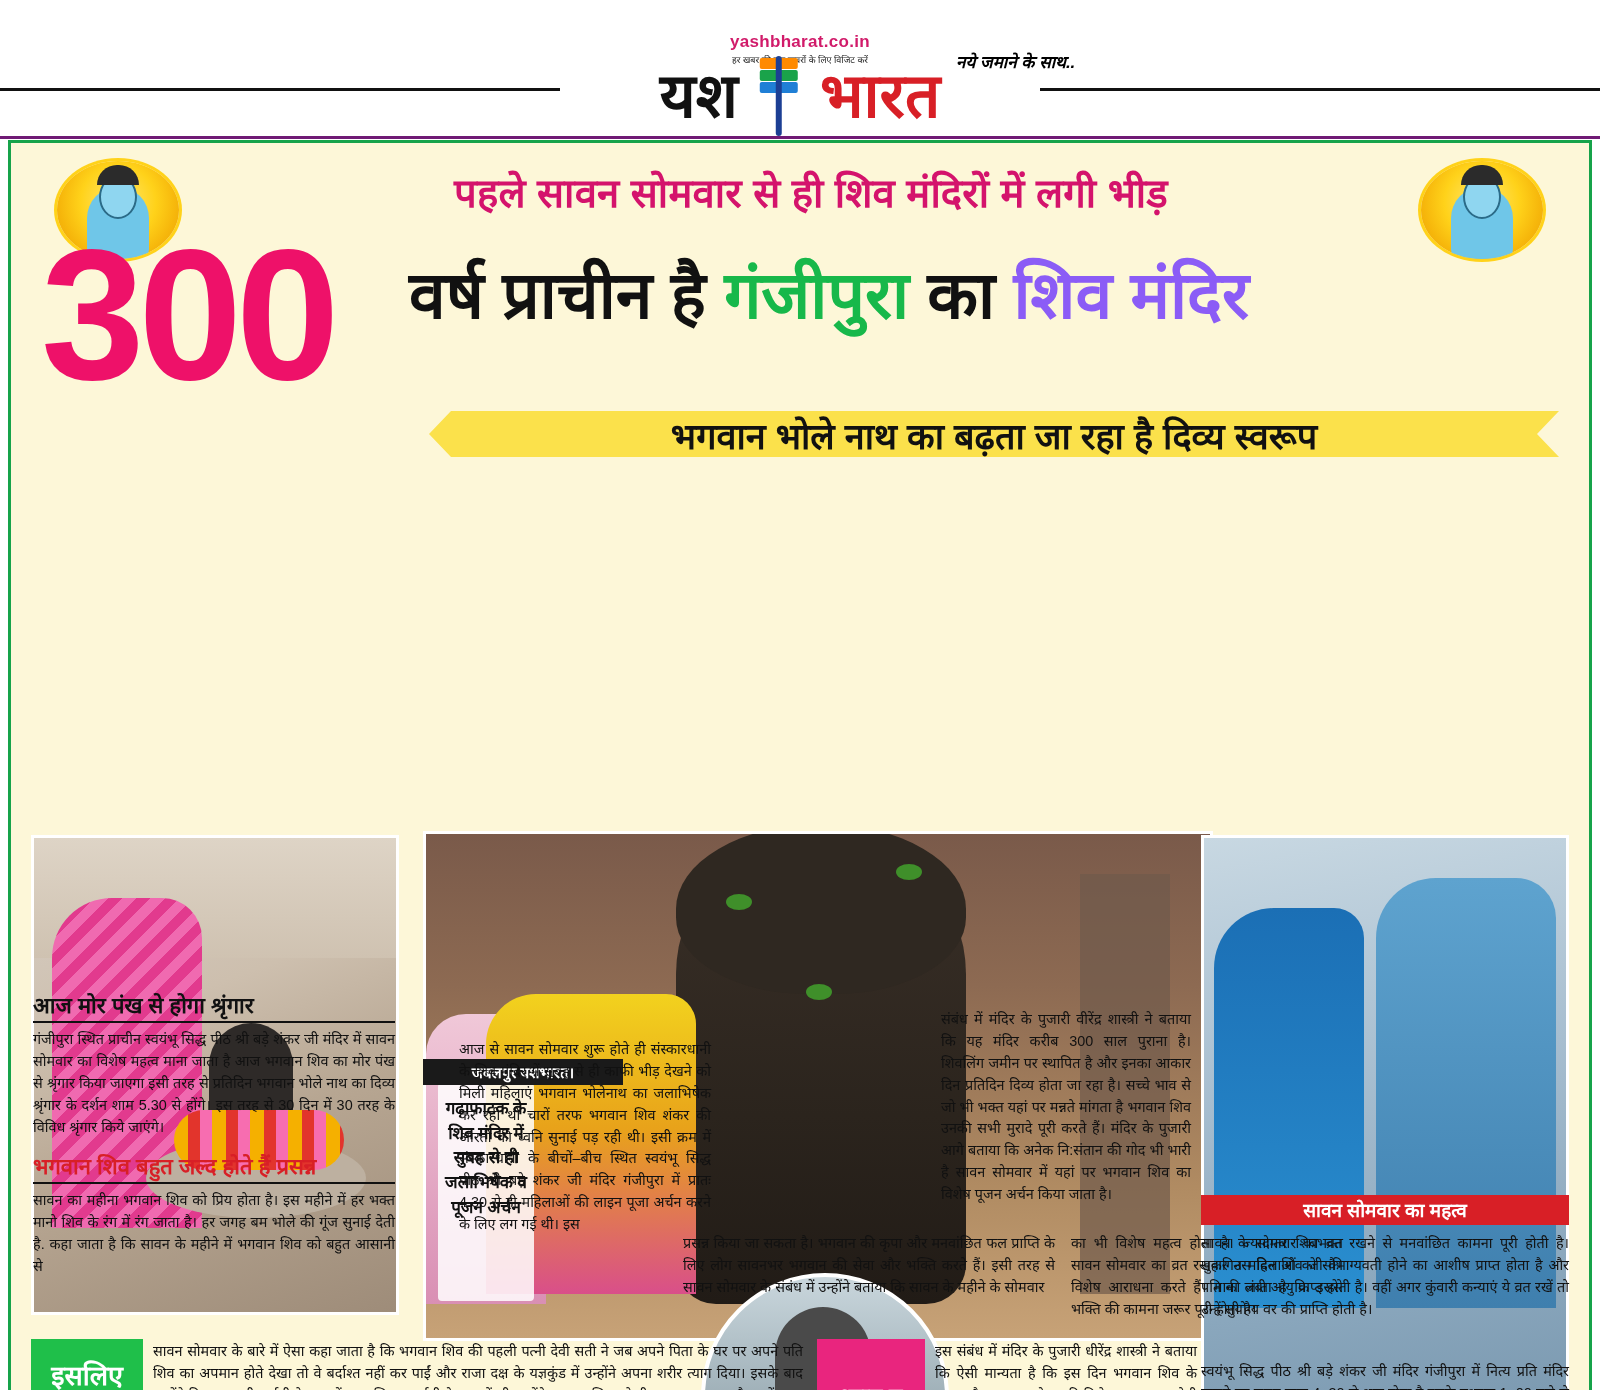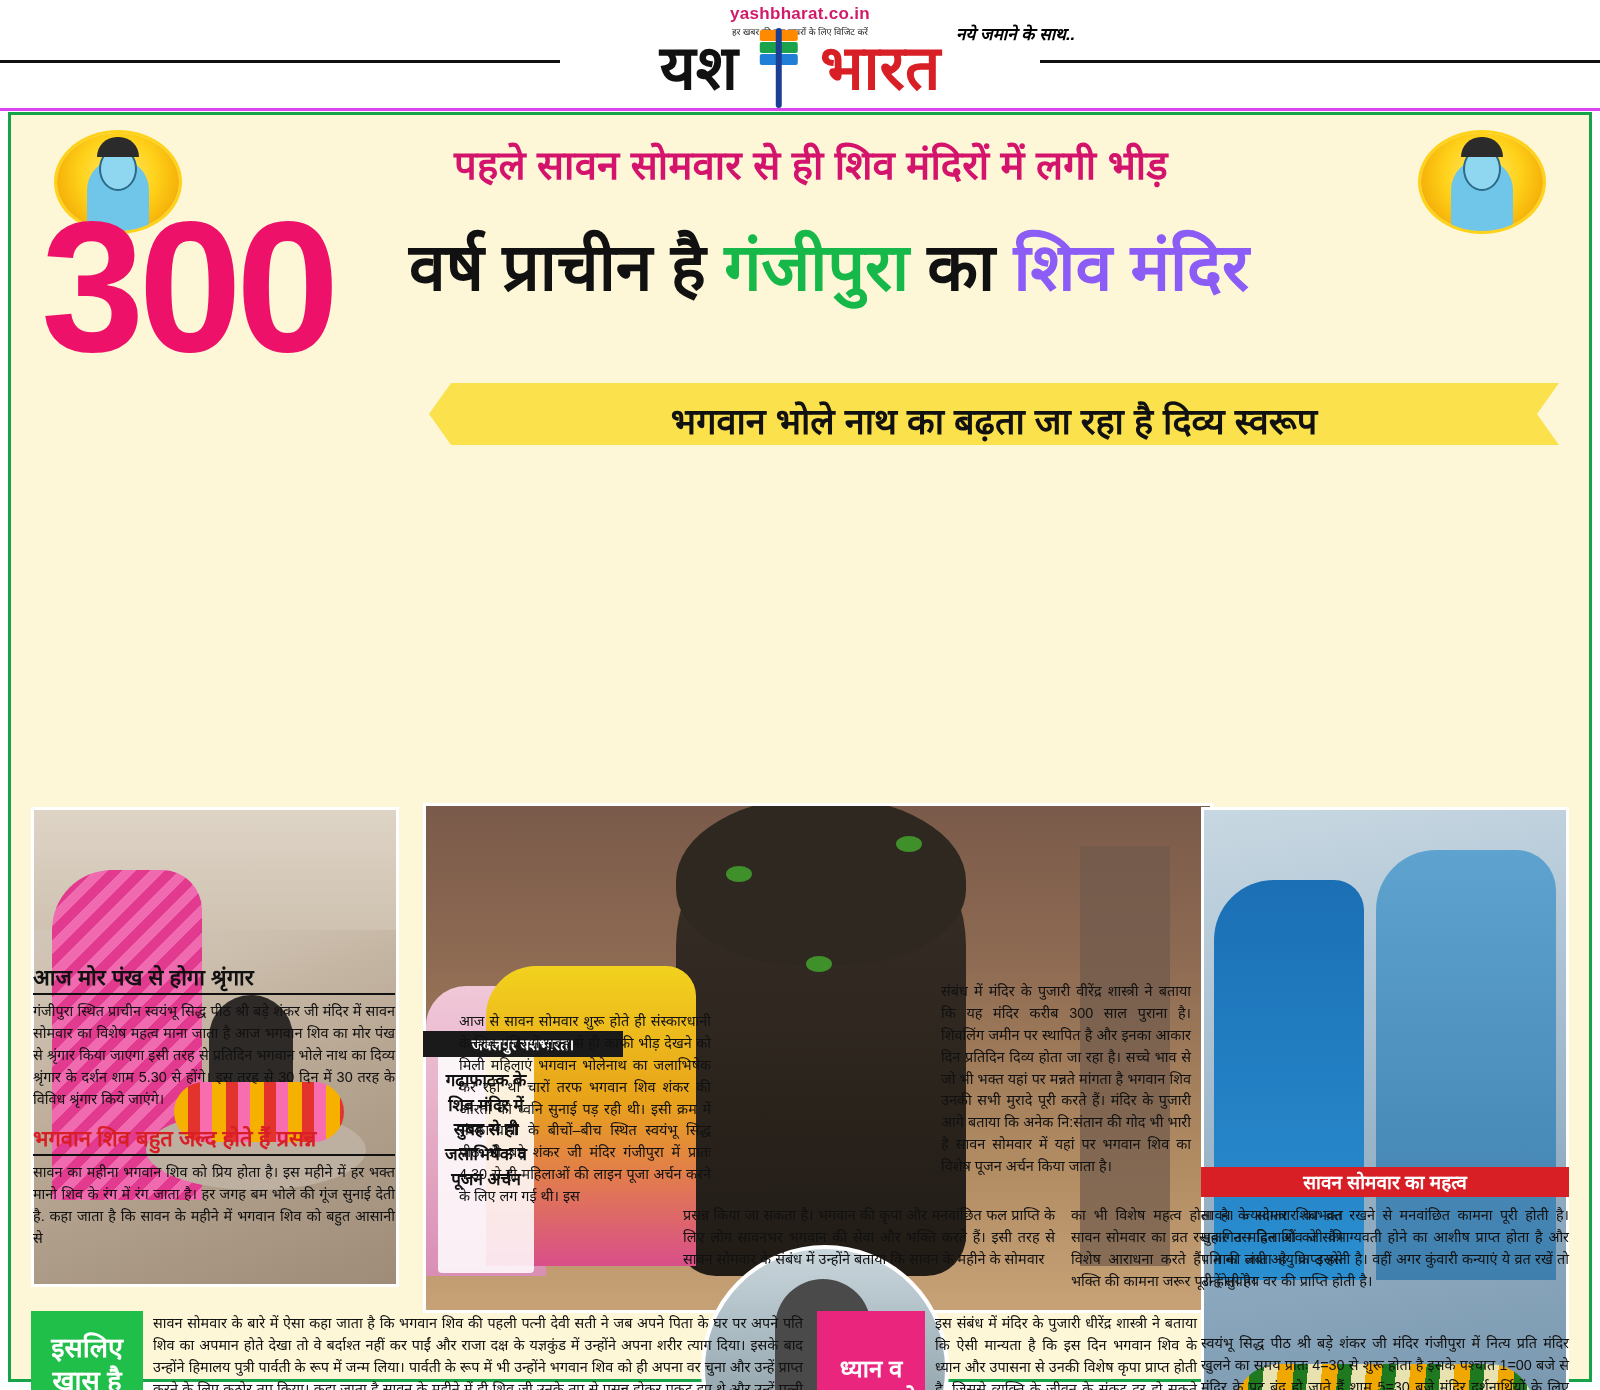"yashbharat.co.in" .masthead { border-bottom: 3px solid #d946ef -> 3px solid #701a75; margin-top: none -> 28px }
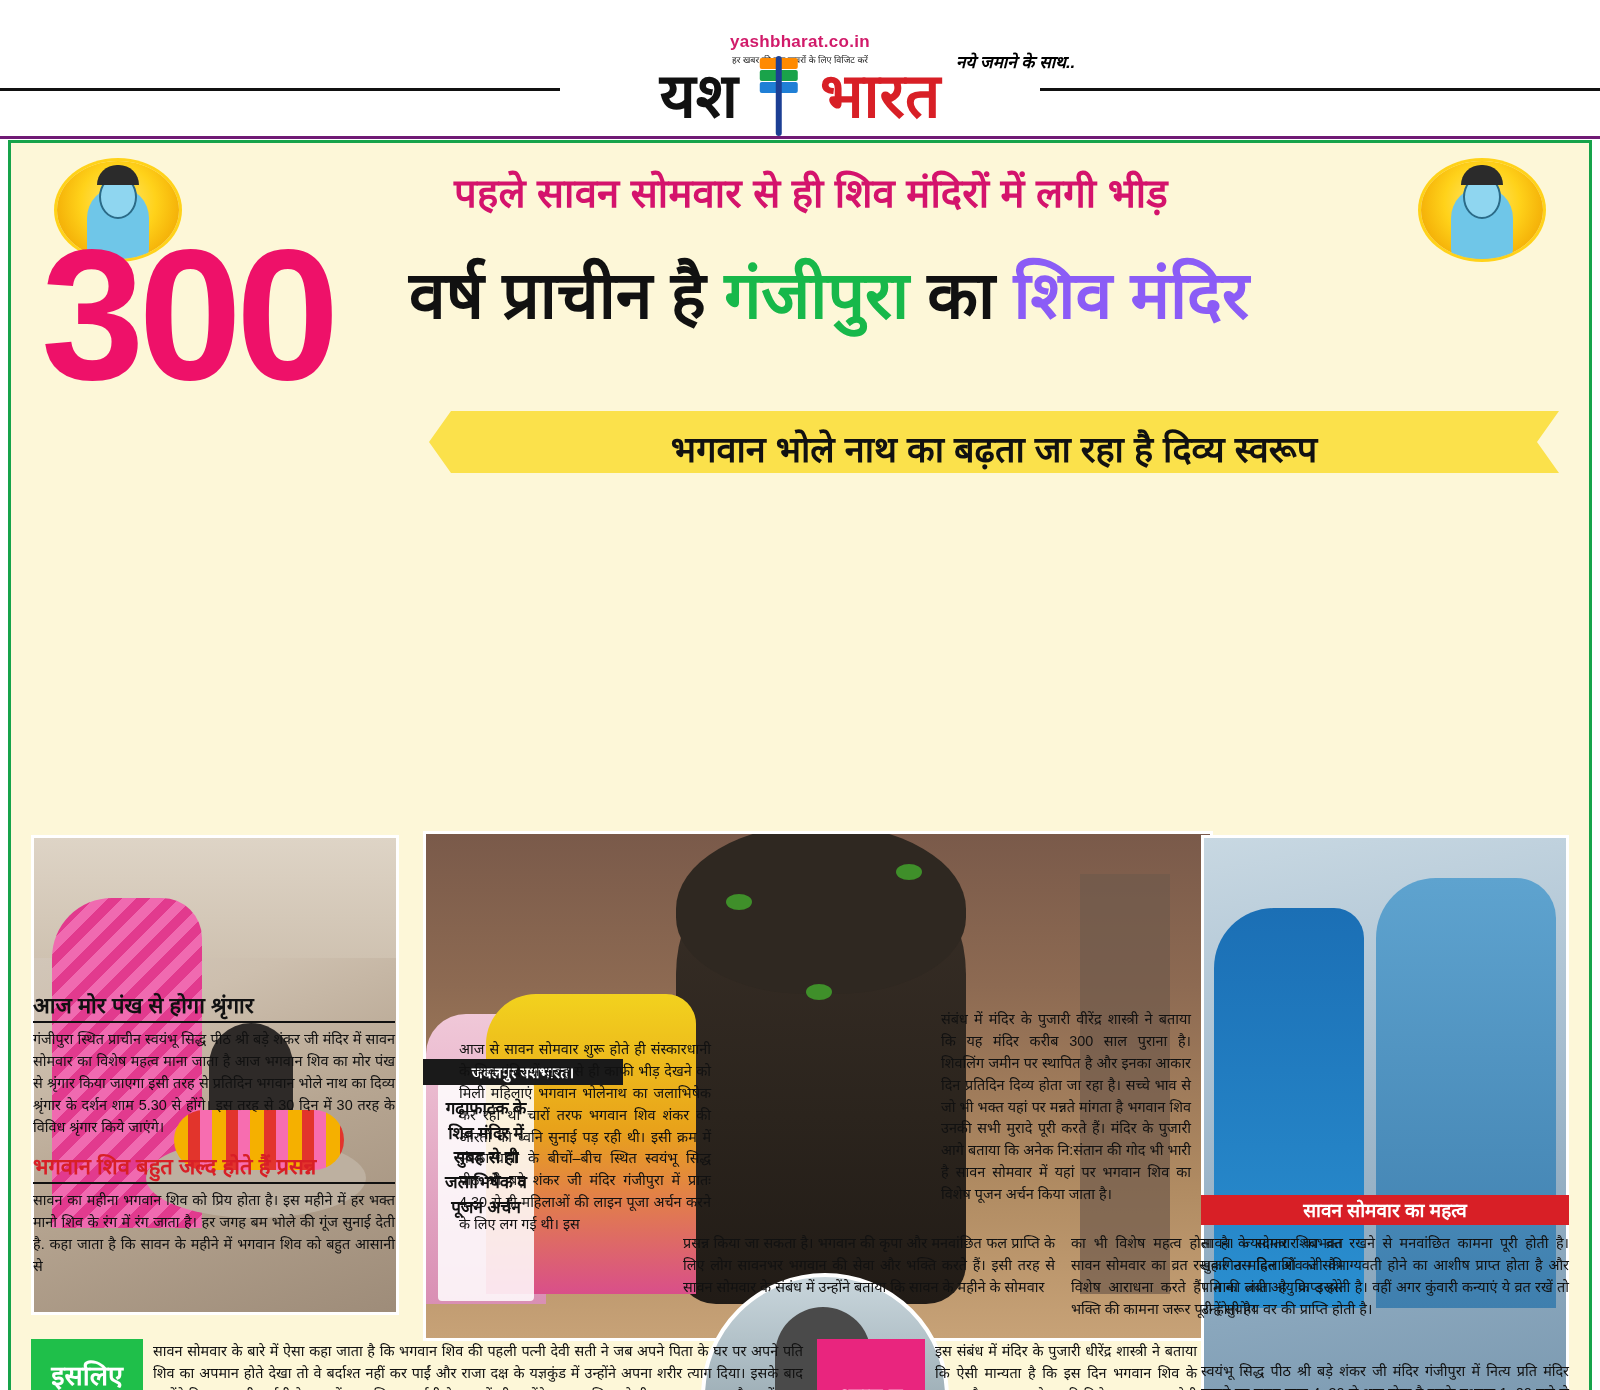"भगवान भोले नाथ का बढ़ता" .ribbon { align-items: flex-end -> flex-start; height: 62px -> 46px }
